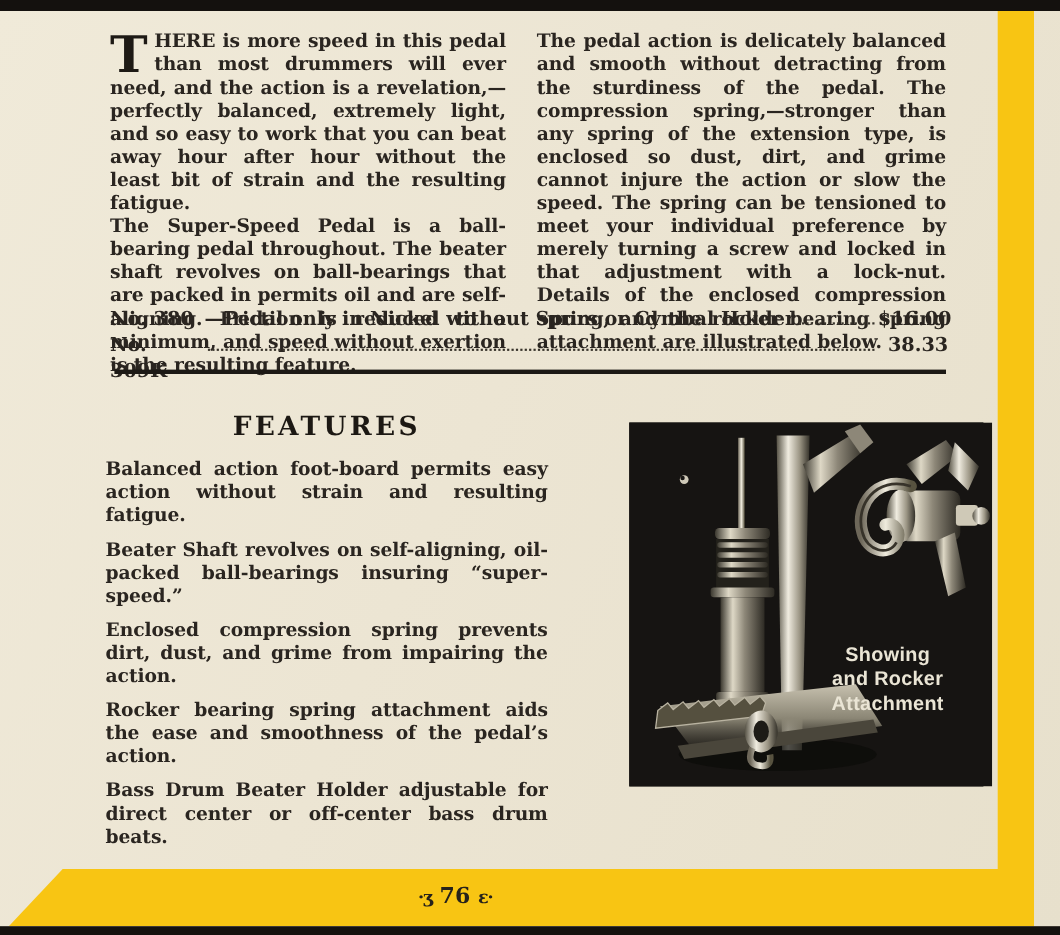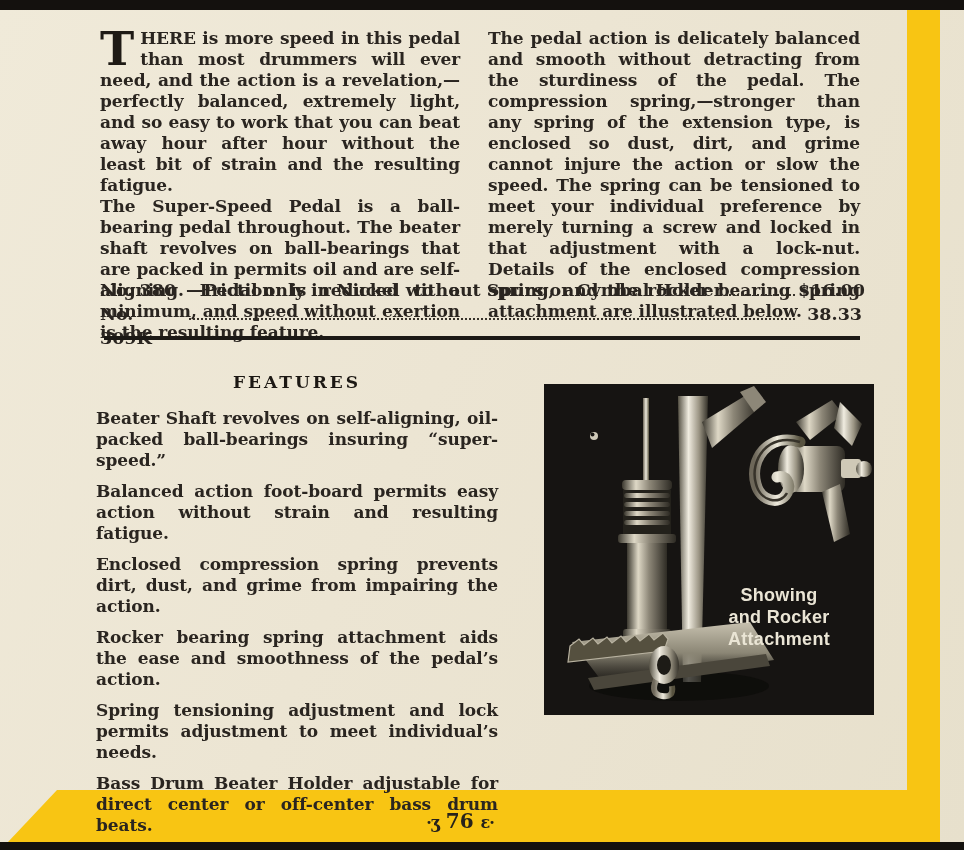"FEATURES" .features-heading { font-size: 17px -> 24px }
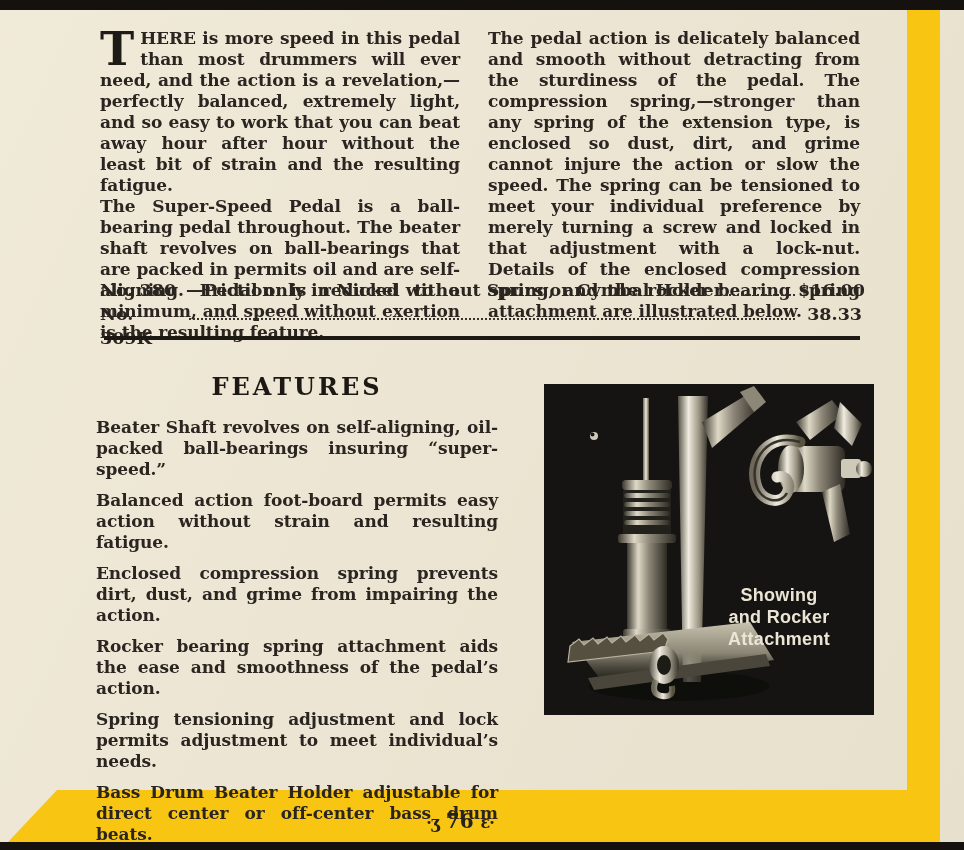"Beater Shaft revolves on self-aligning," p { order: before "Balanced action foot-board permits easy" -> after "Balanced action foot-board permits easy" }
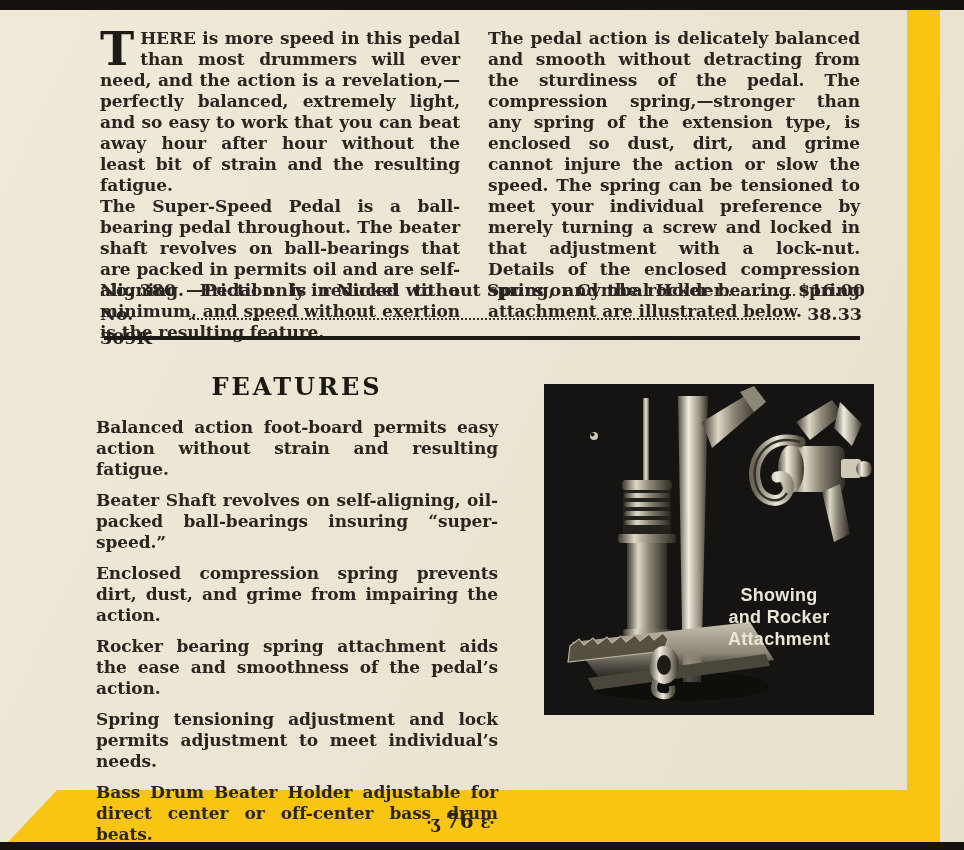"Showing" .figure { left: 544px -> 572px }
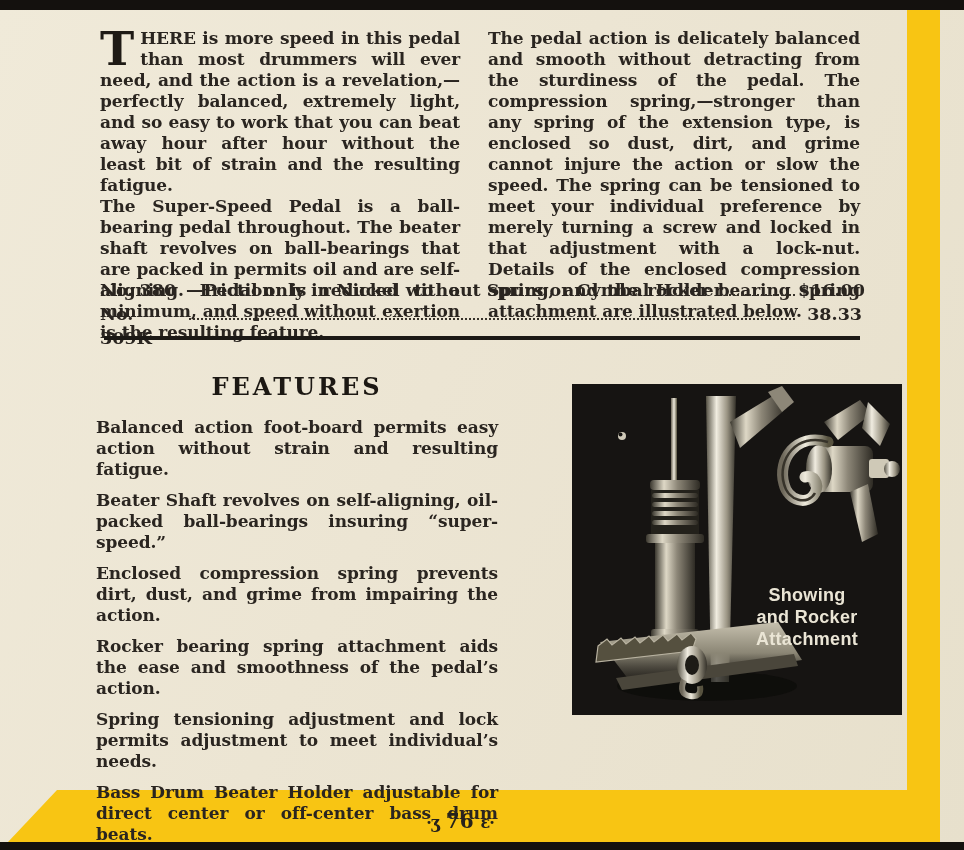"Spring tensioning adjustment and lock" p { html: <p>Spring tensioning adjustment and lock permits adjustment to meet individual’s needs.</p> -> none }
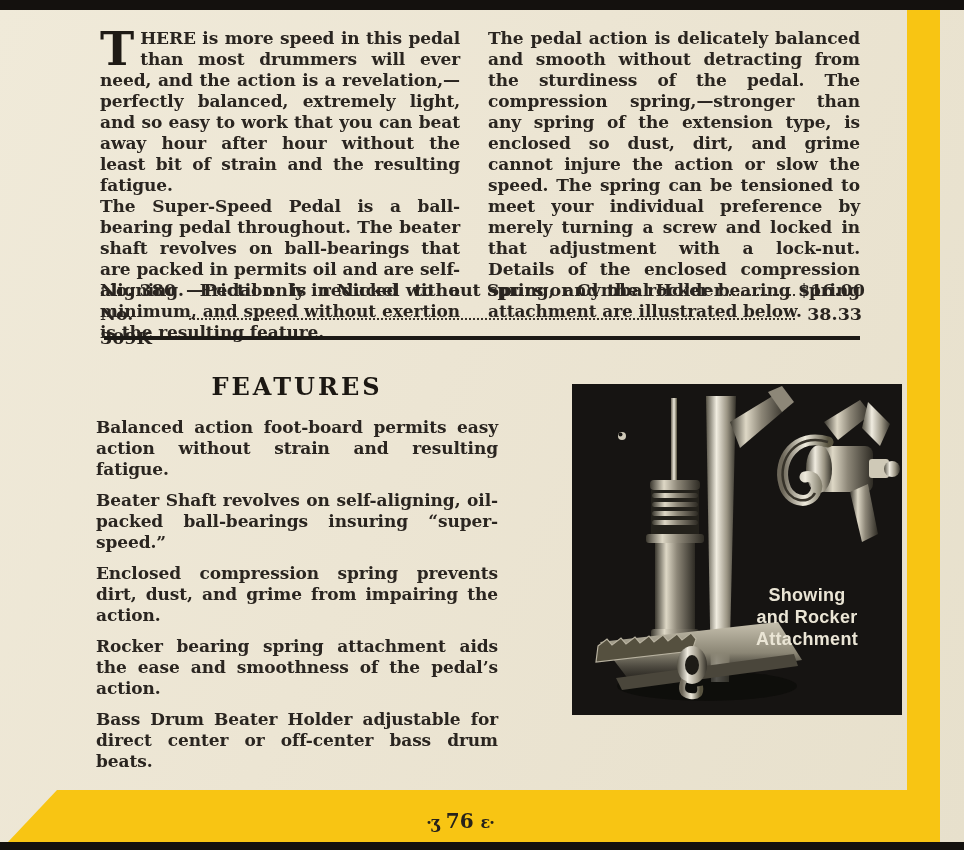"·ʒ 76 ɛ·" .footer-num { line-height: 35px -> 21px; text-align: center -> none }
